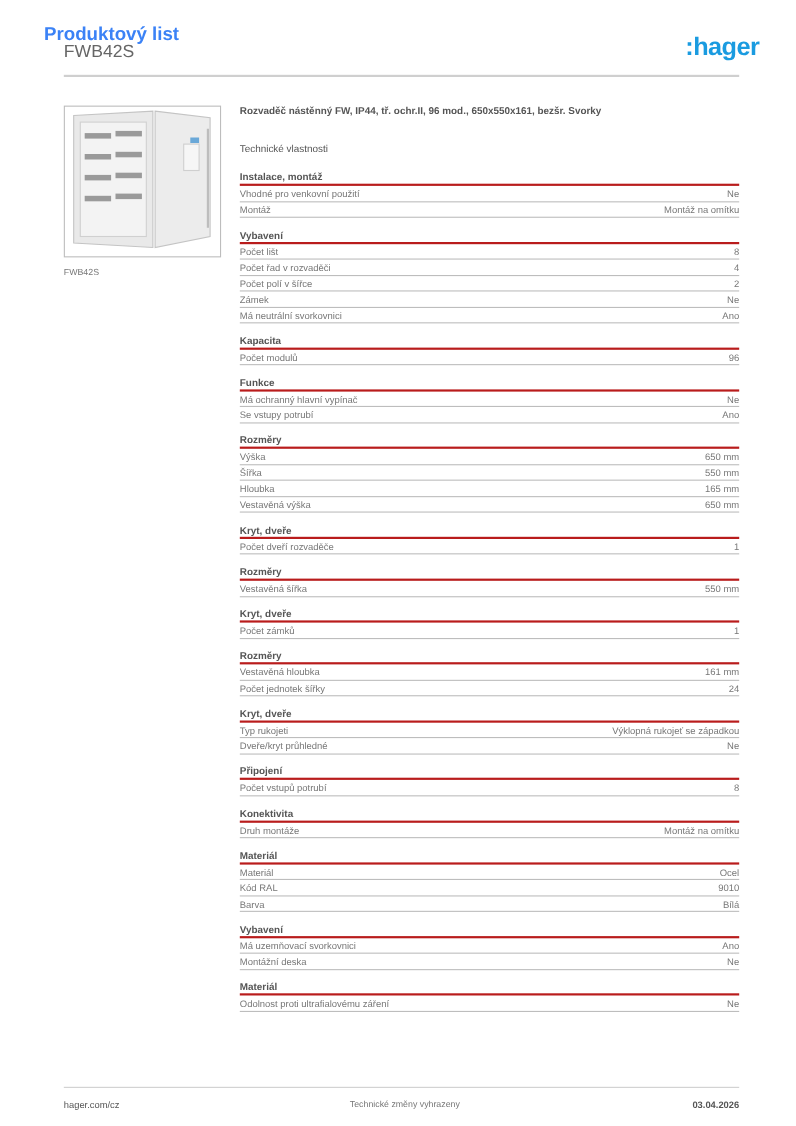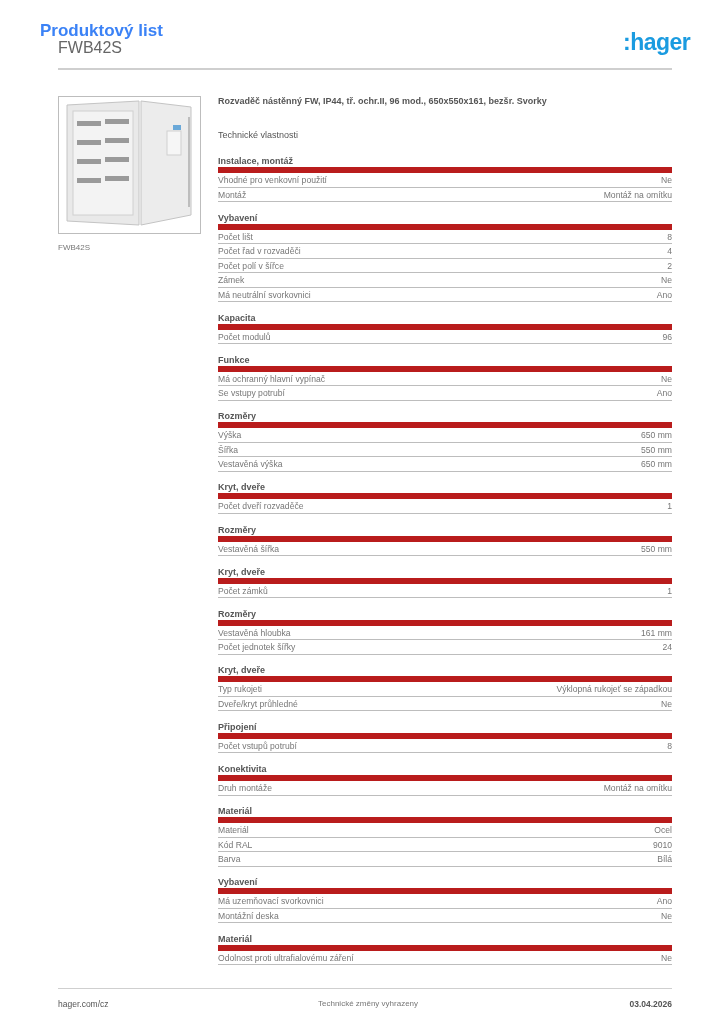"Instalace, montáž" .ghead { border-bottom: 6px solid #b91c1c -> 2px solid #b91c1c }
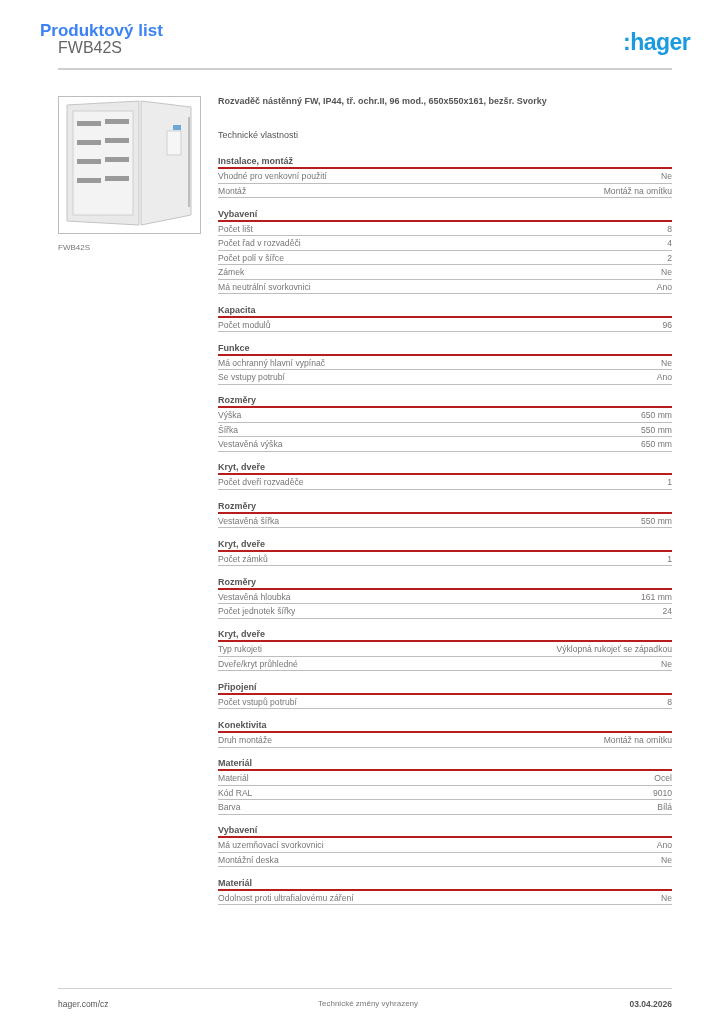"Hloubka" div.row { html: none -> <div> <span>Hloubka</span> <span>165 mm</span> </div> }
